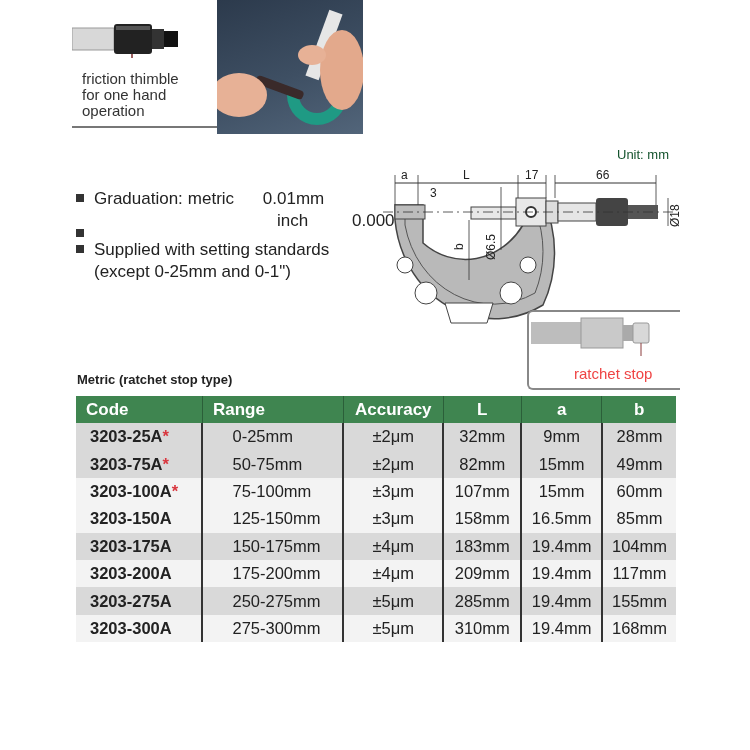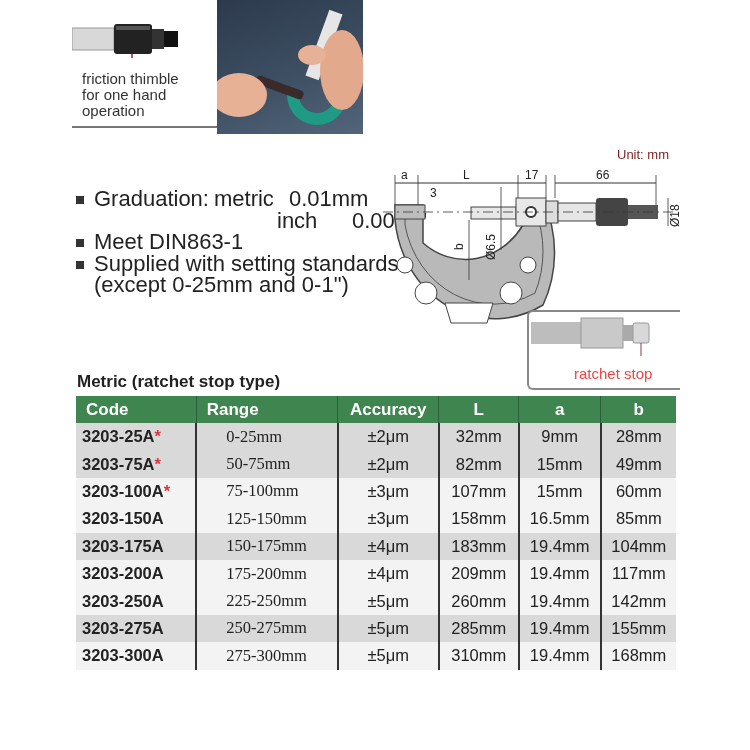"Unit: mm" .unit { color: #7f1d1d -> #14532d }
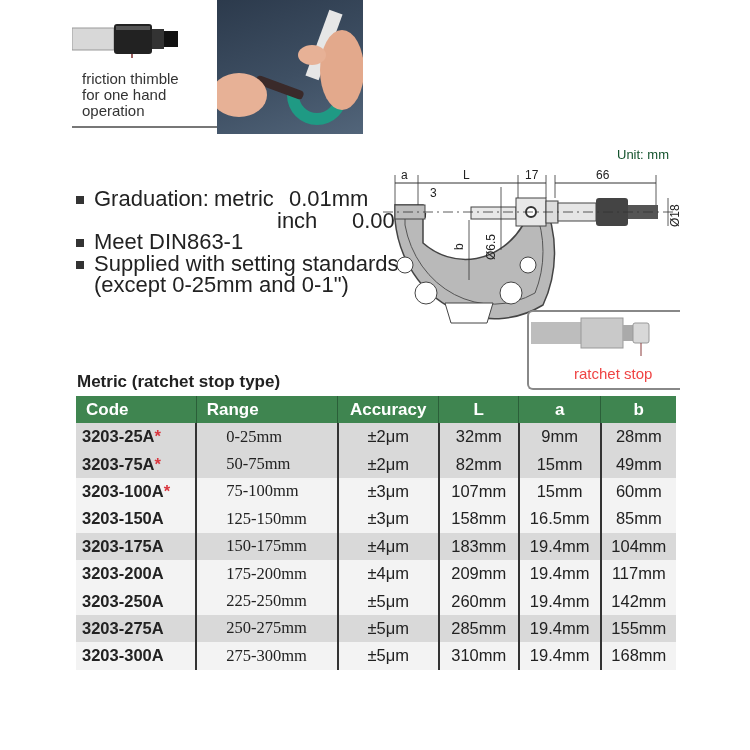"Graduation:" .bullets { font-size: 22px -> 17px }
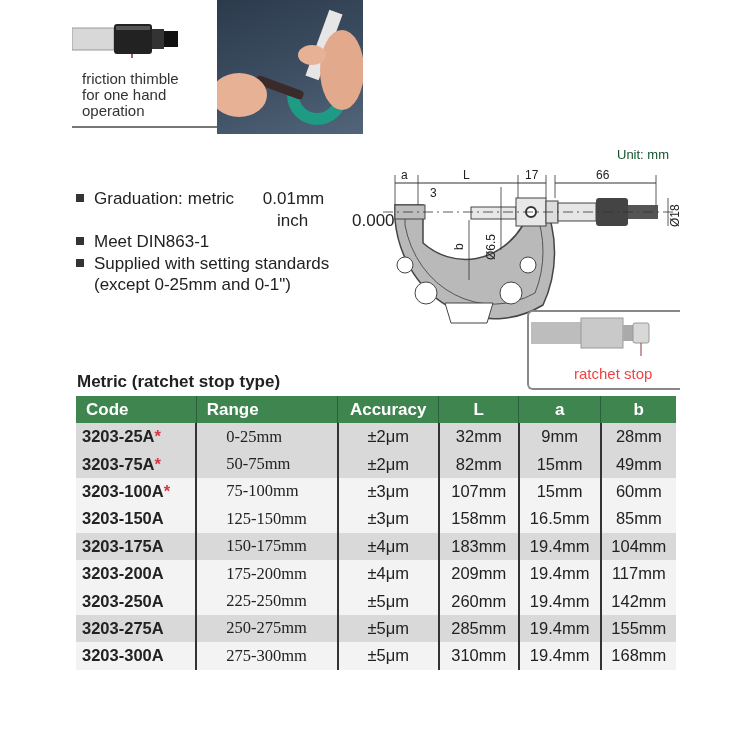"Meet DIN863-1" span { html: <span>Meet DIN863-1</span> -> none }
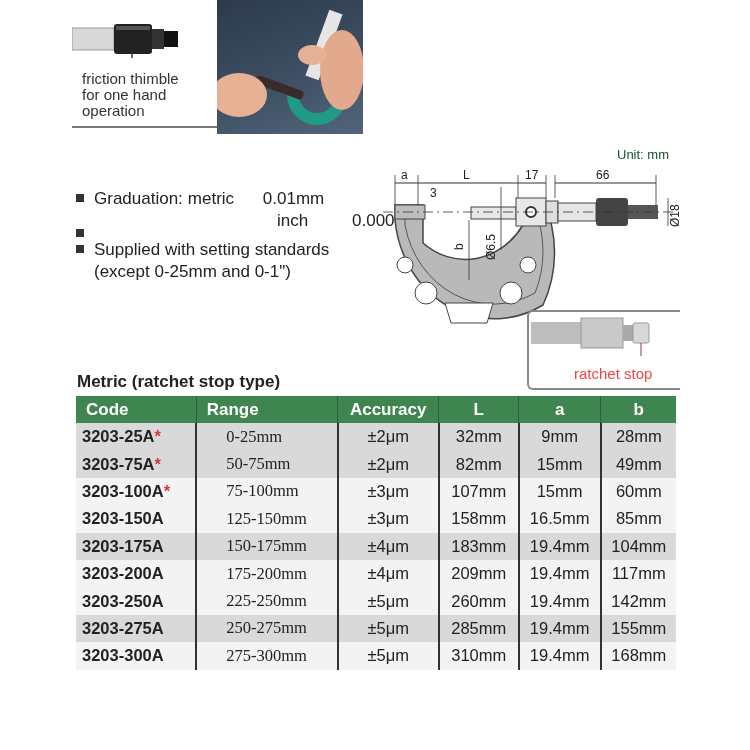"Metric (ratchet stop type)" .tbl-title { font-size: 17px -> 13px }
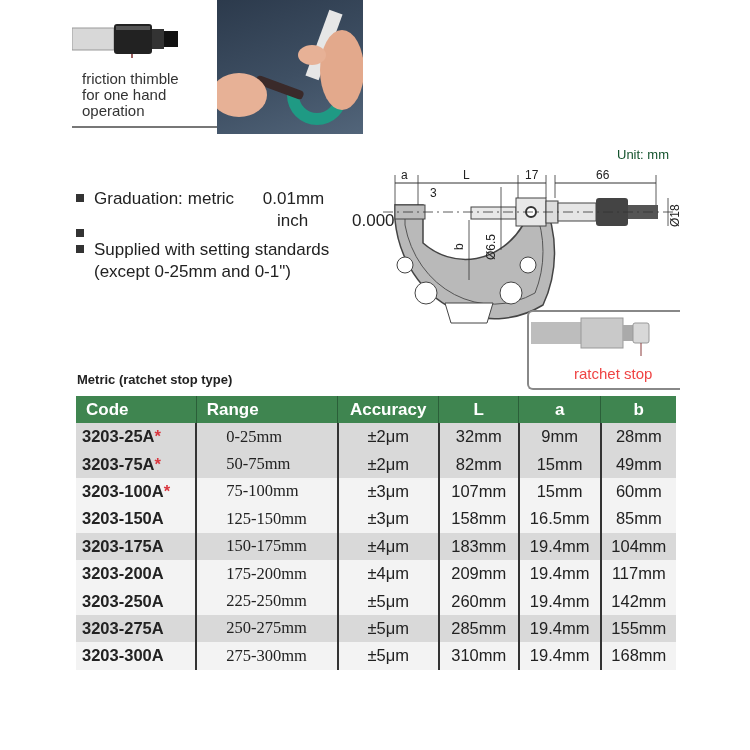"3203-25A*" td.code { padding-left: 6px -> 14px }
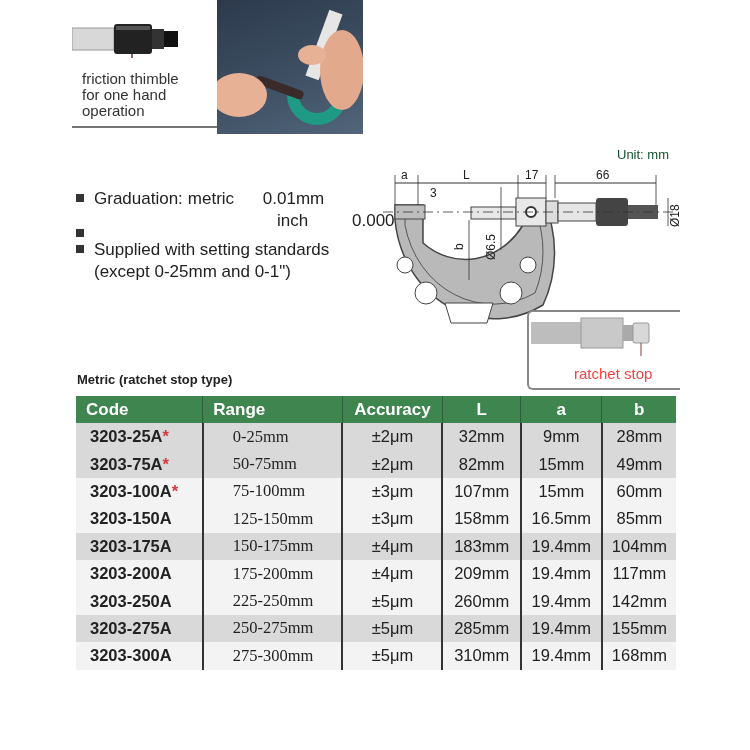"0-25mm" td.range { font-family: Liberation Serif, serif -> none }
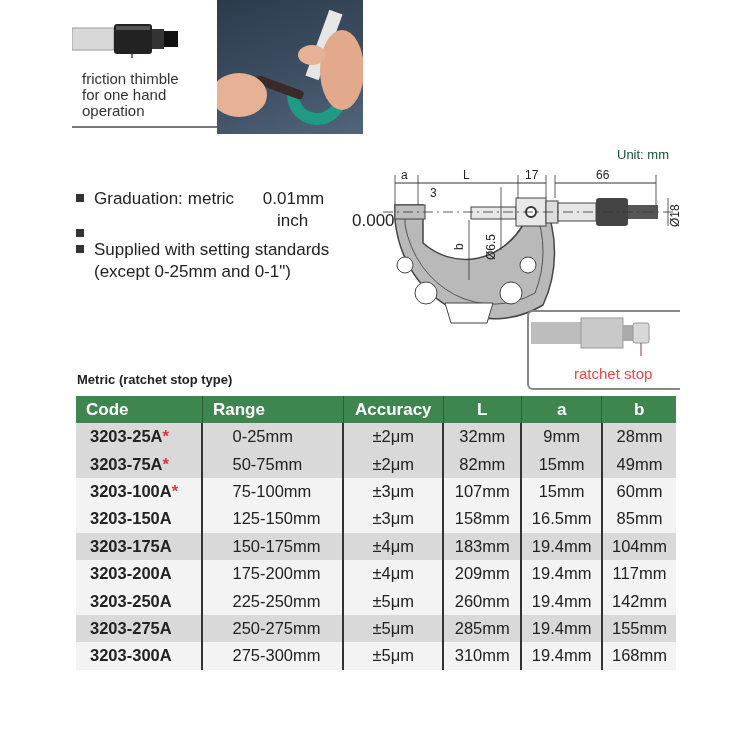"3203-250A" tr.even { html: <tr> <td><span>3203-250A</span><span></span></td> <td>225-250mm</td> <td>±5μm</td> <td>260mm</td> <td>19.4mm</td> <td>142mm</td> </tr> -> none }
